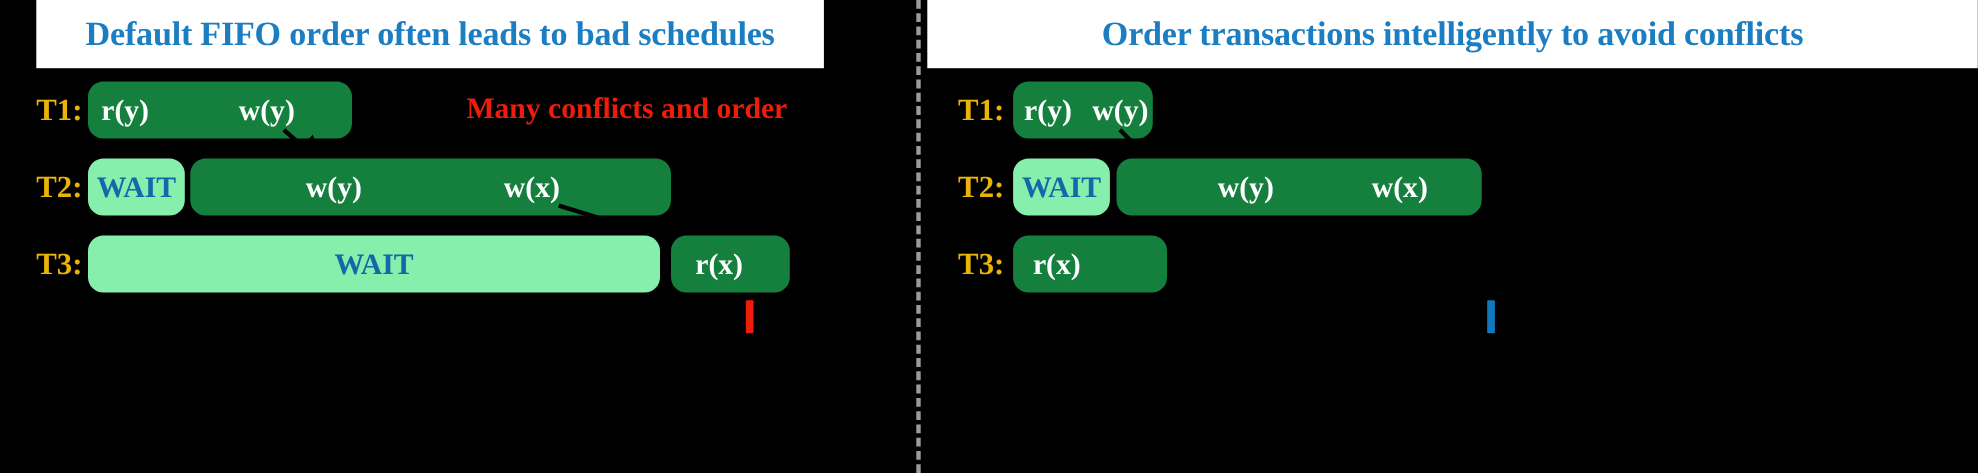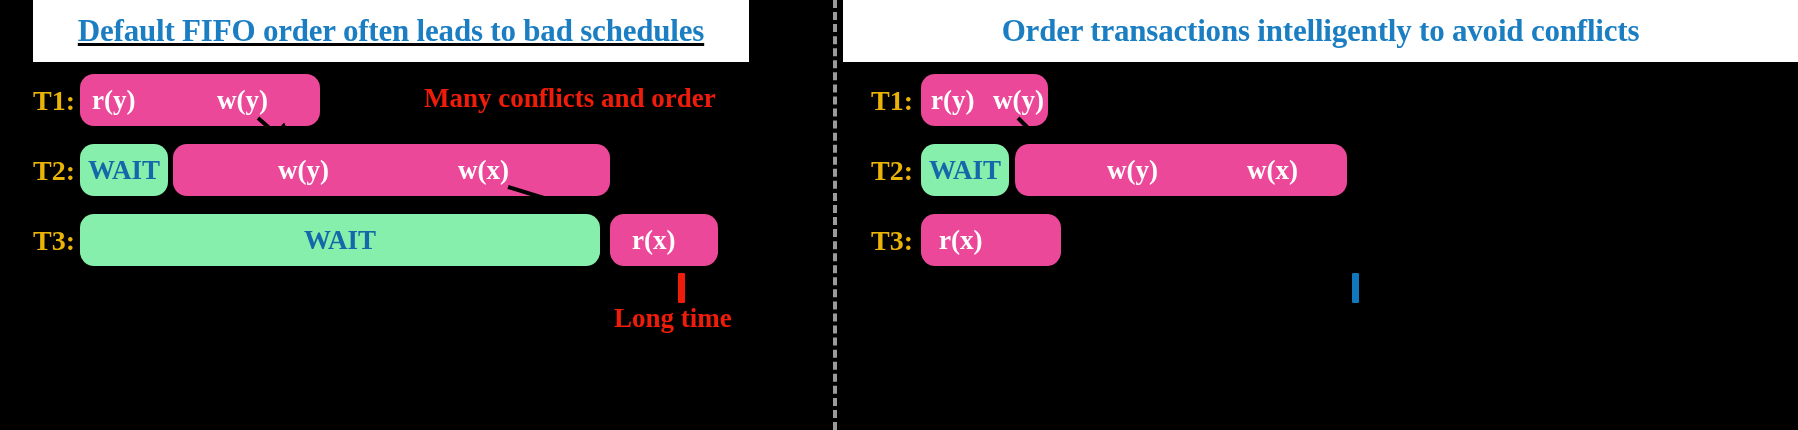"Default FIFO order often leads" #left-title-plate { text-decoration: underline -> none }
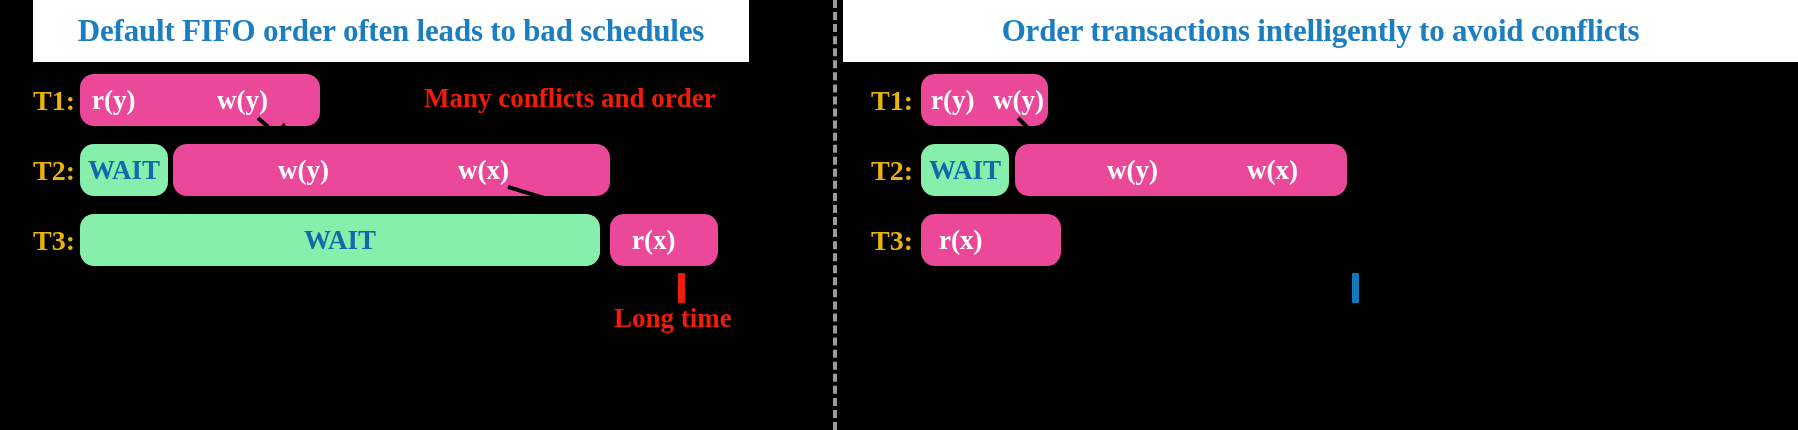"r(y)" .bar.dark { background: #ec4899 -> #15803d }
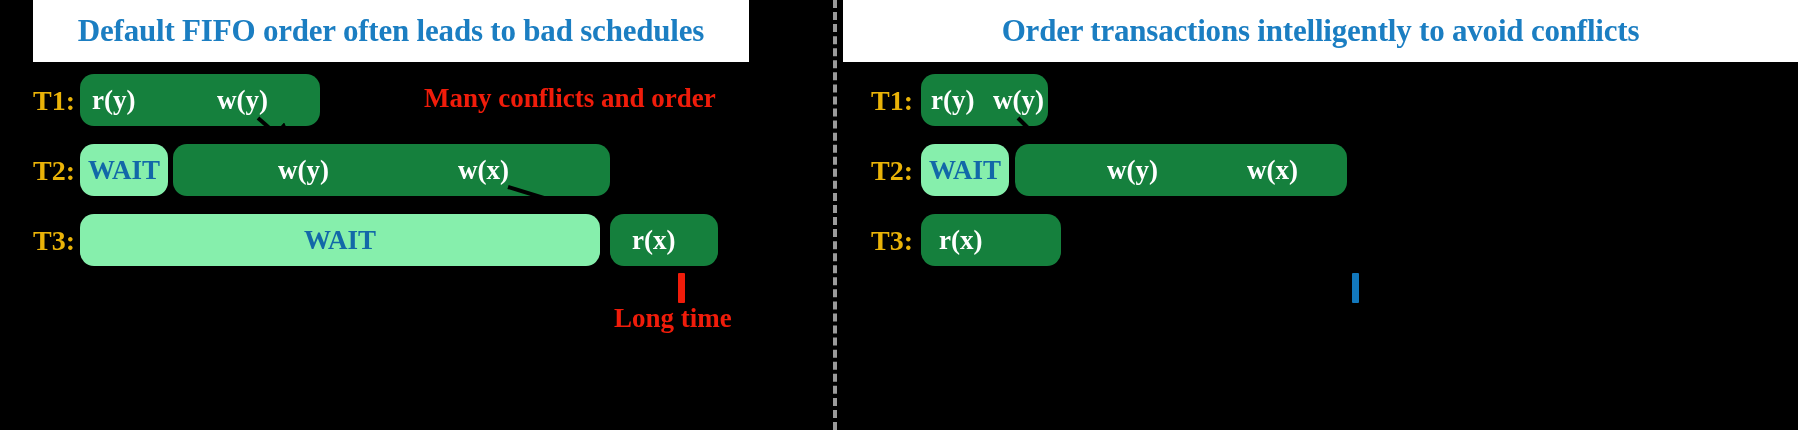"Long time" span.note { html: <span>Long time</span> -> none }
